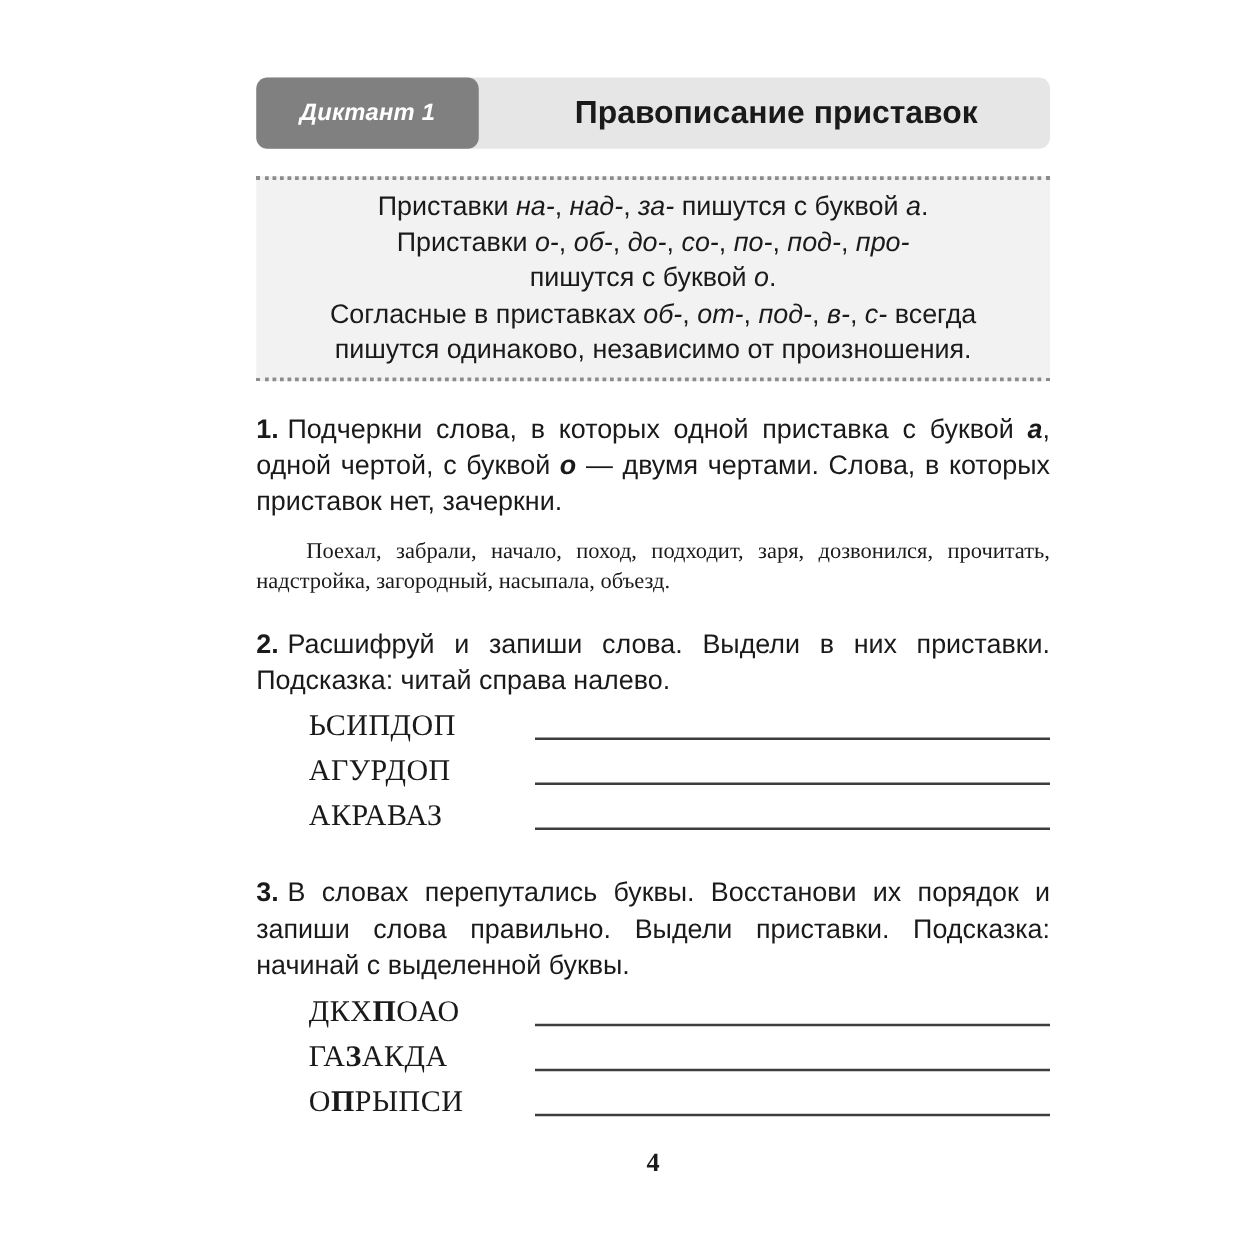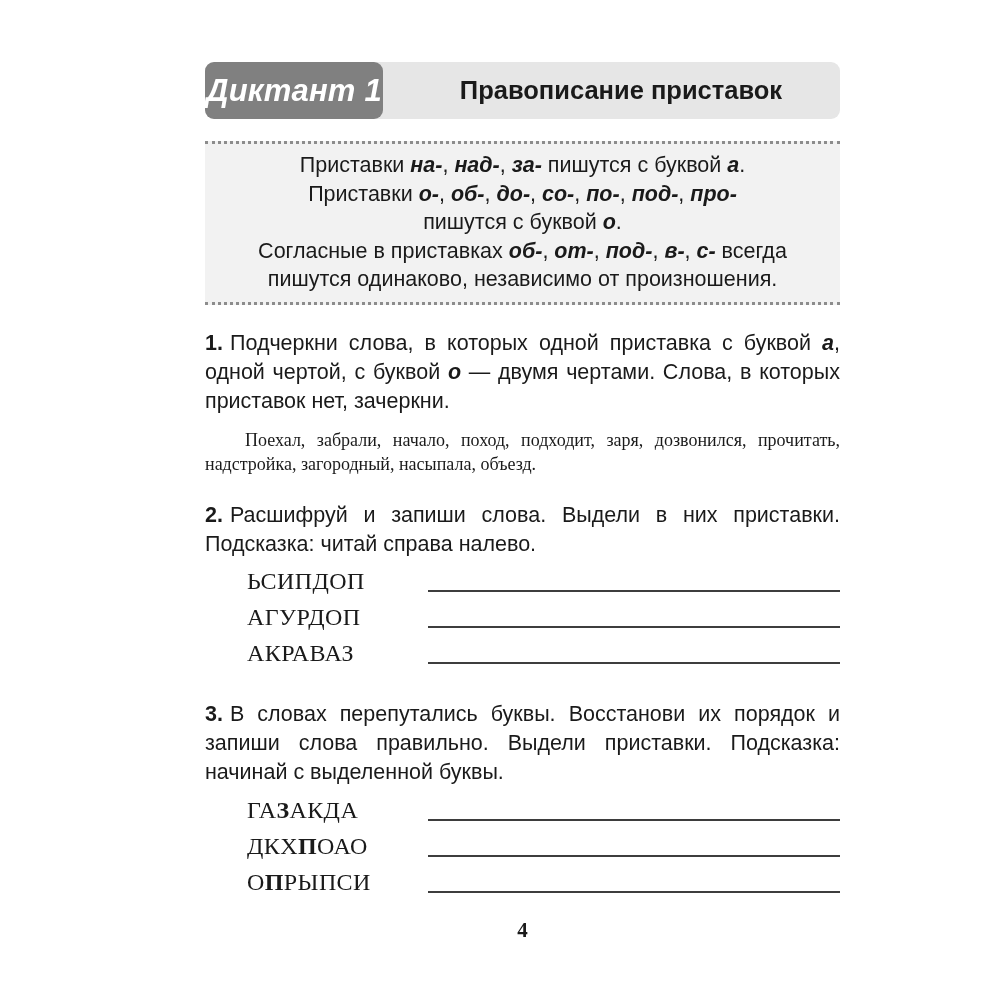"Диктант 1" .dictation-badge span { font-size: 31px -> 19px }
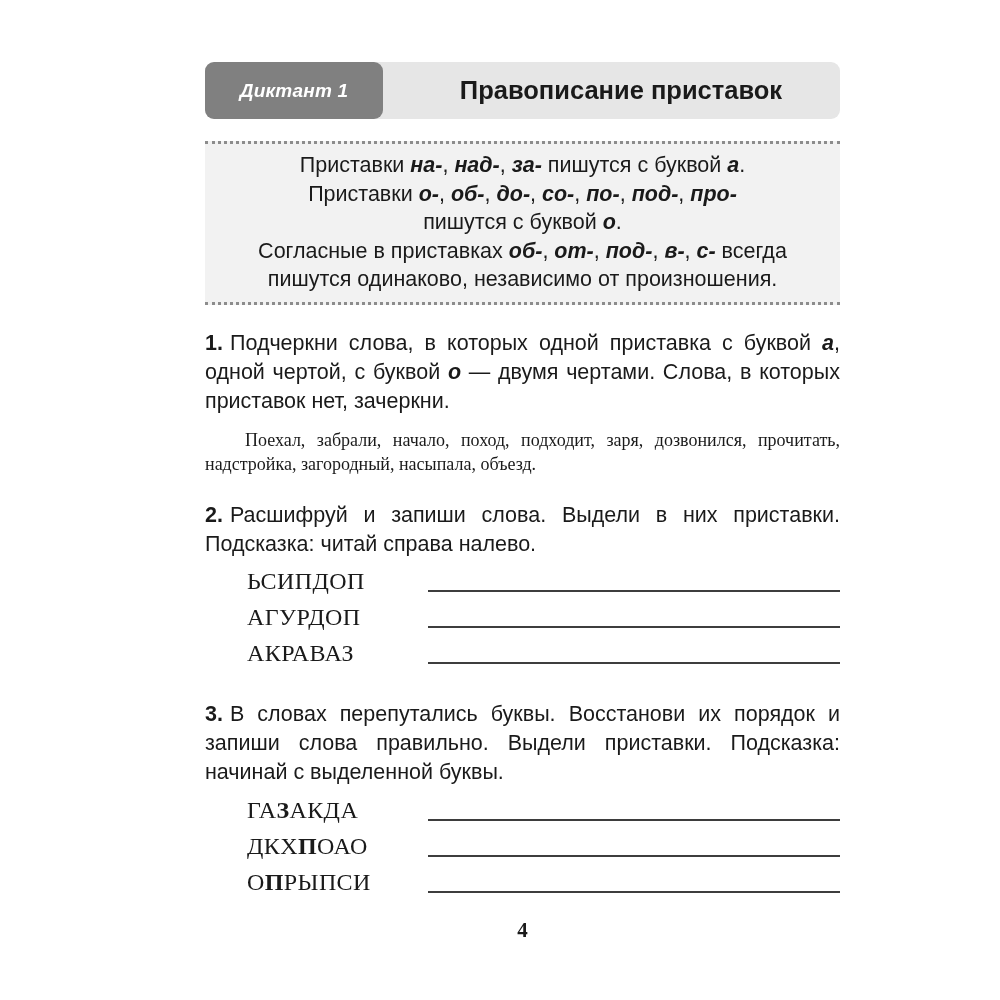"на-" .pfx { font-weight: bold -> normal }
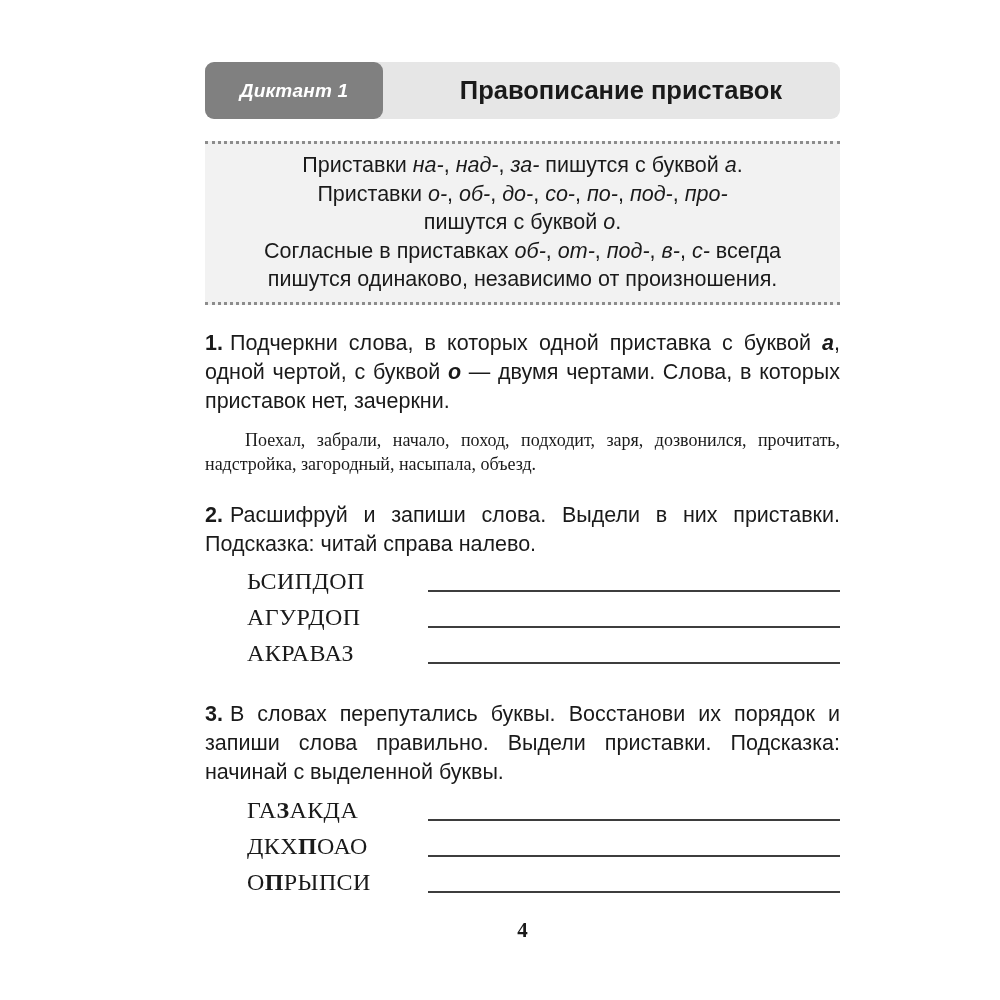"ГАЗАКДА" div.answer-row { order: before "ДКХПОАО" -> after "ДКХПОАО" }
